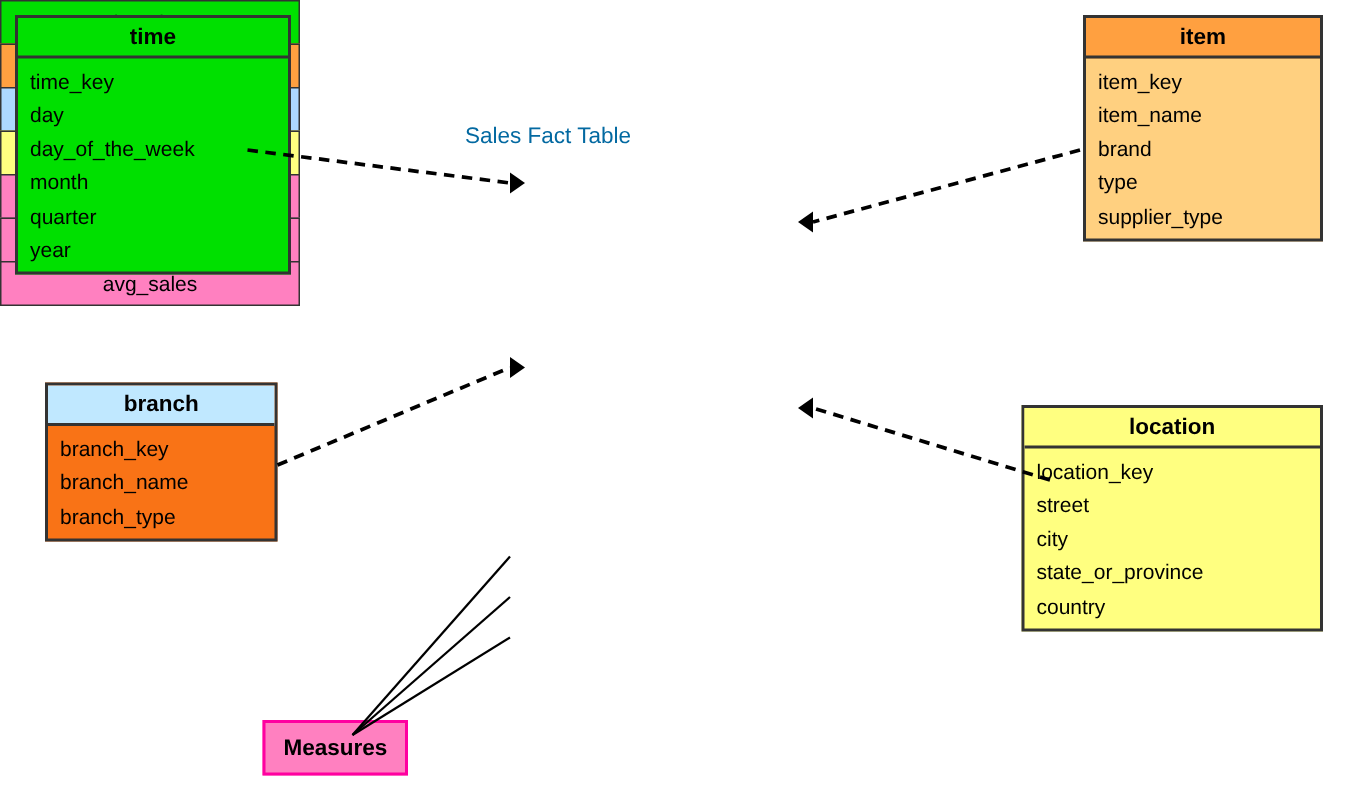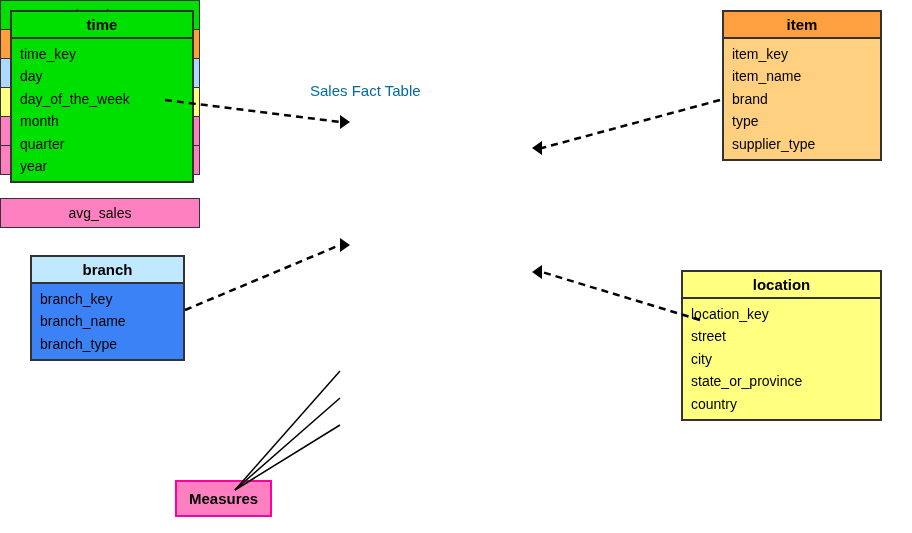"avg_sales" .fact-row.avg { margin-top: 24px -> none }
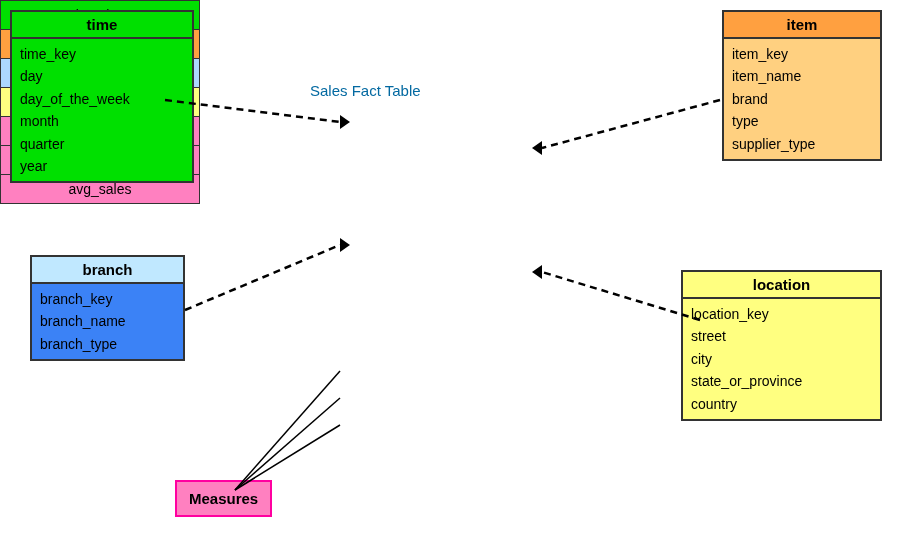"branch" #branch-table { background: #3b82f6 -> #f97316 }
